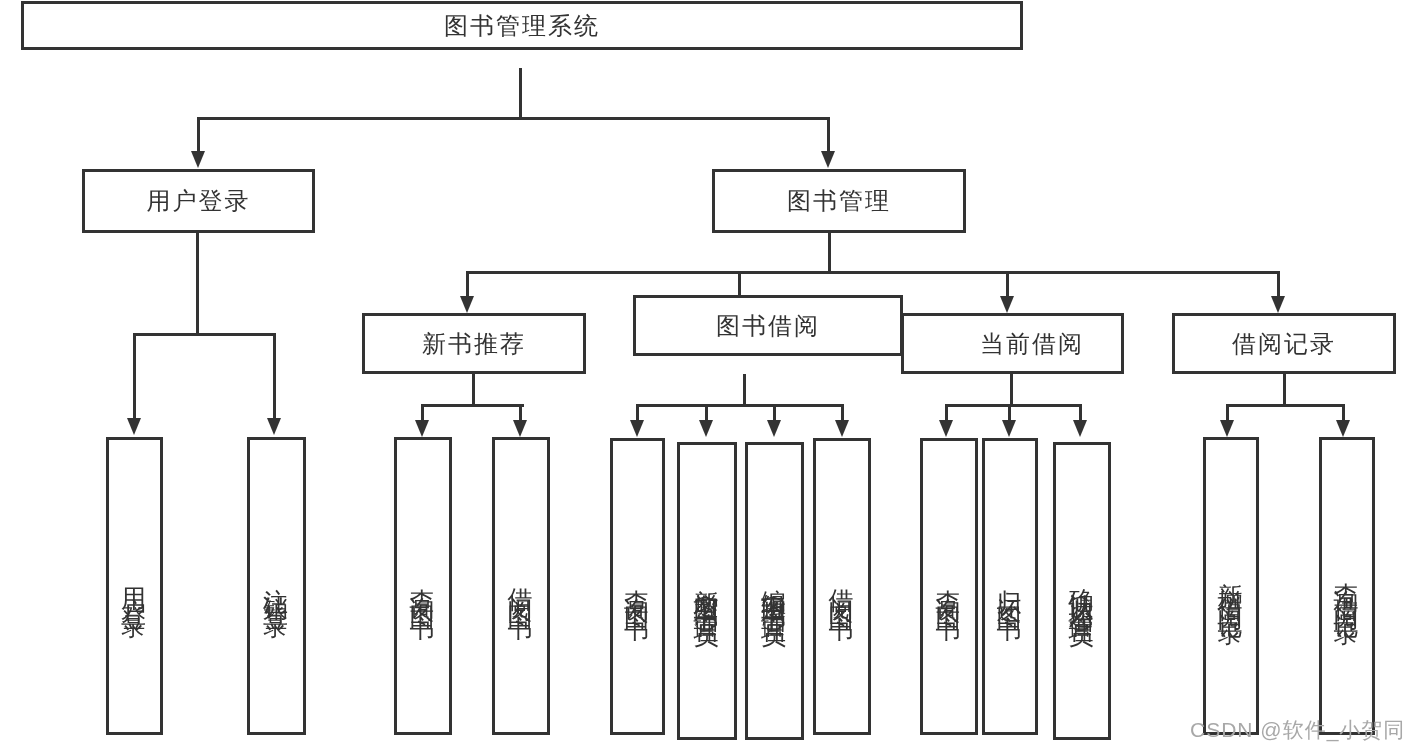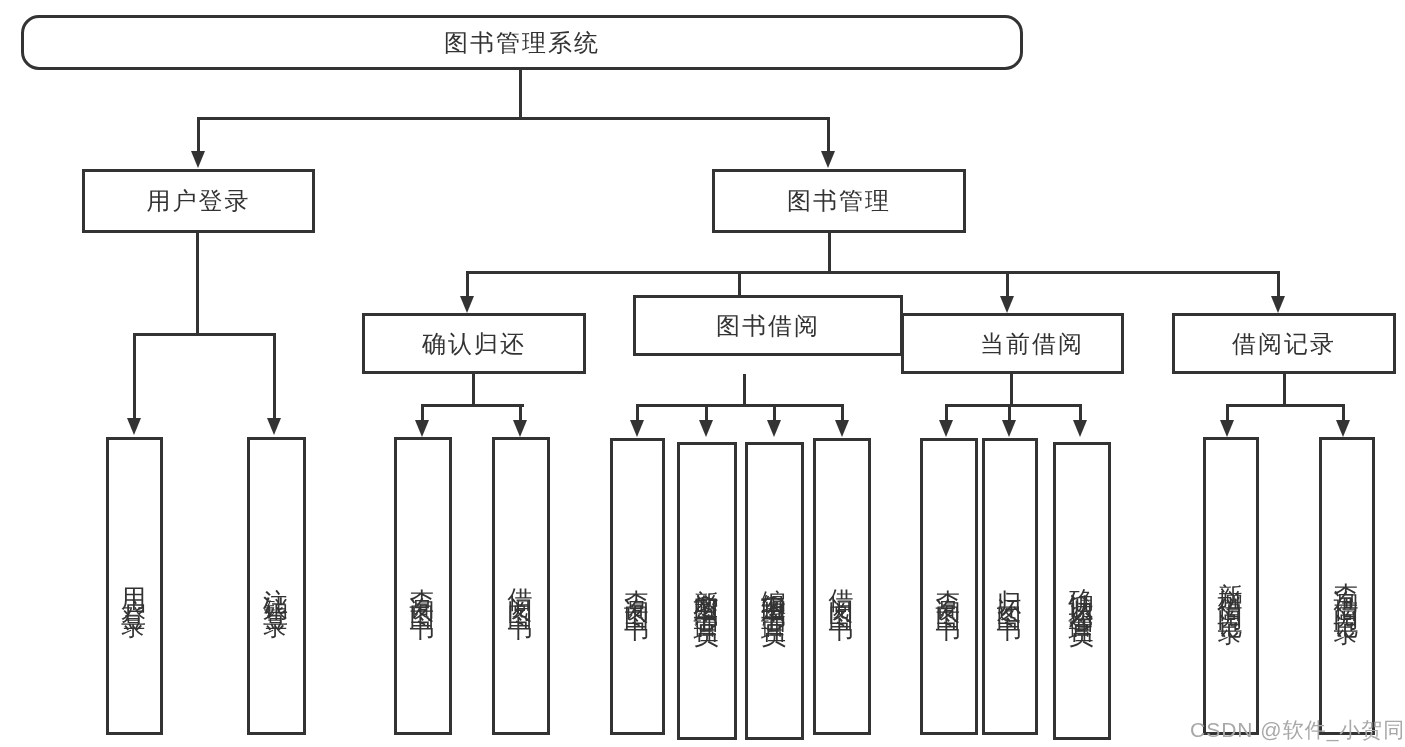"图书管理系统" div.box { border-radius: 18px -> none; height: 55px -> 49px; top: 15px -> 1px }
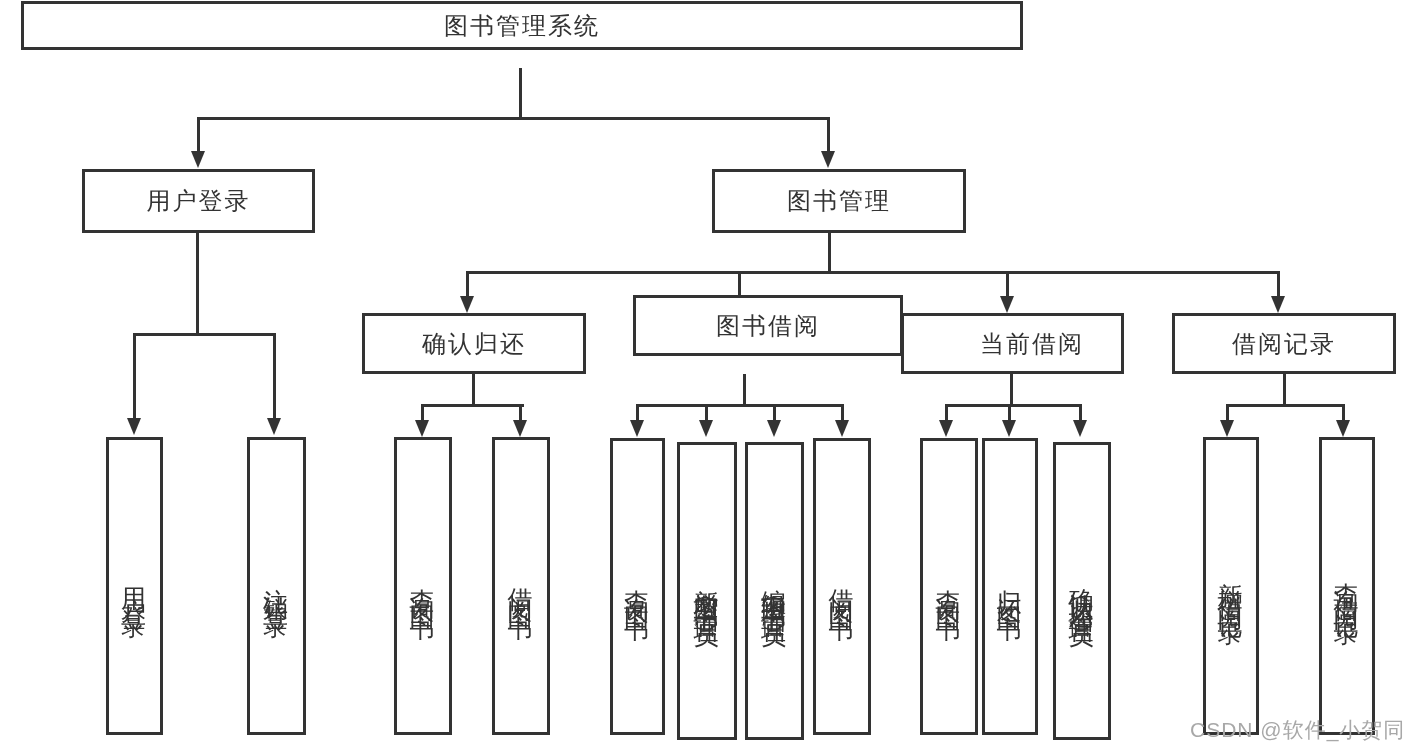"确认归还" span { text: 确认归还 -> 新书推荐 }
